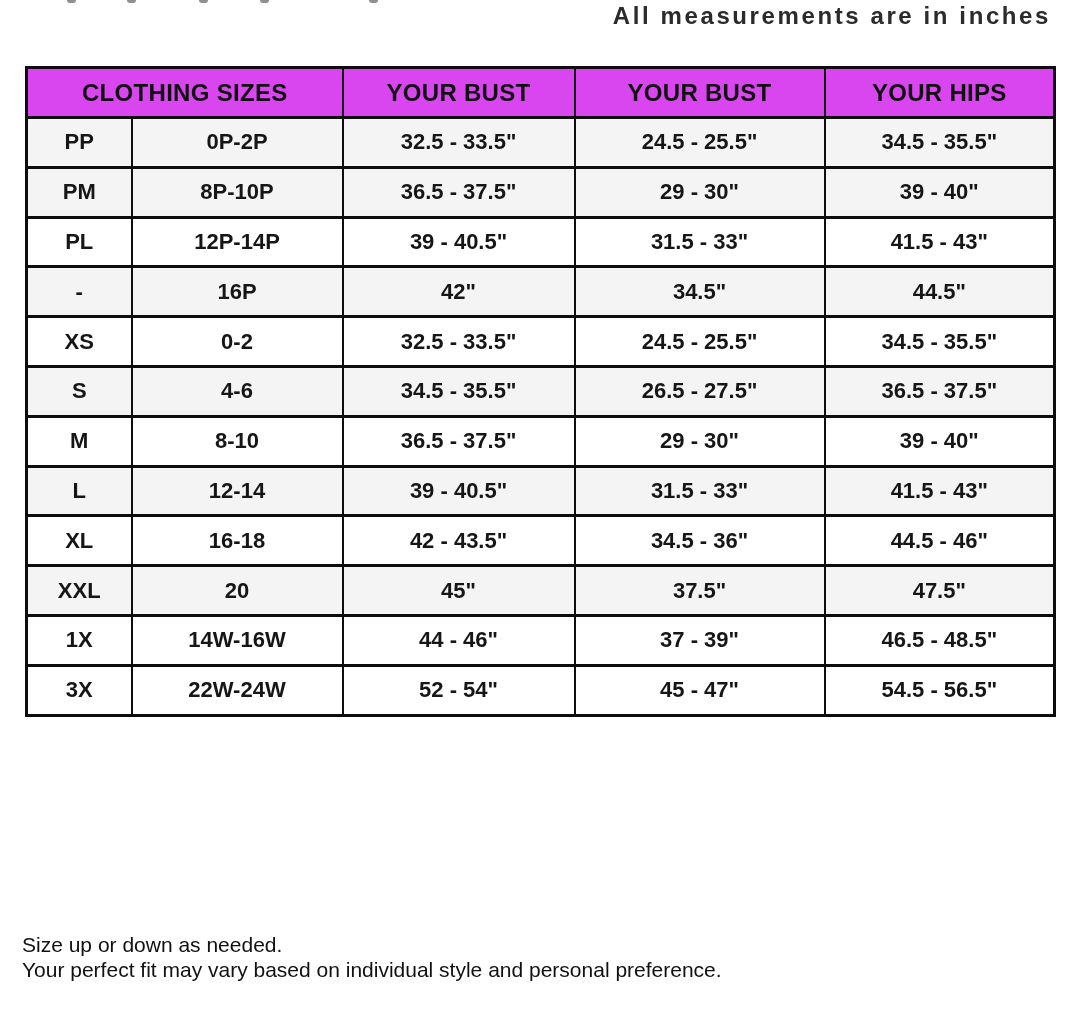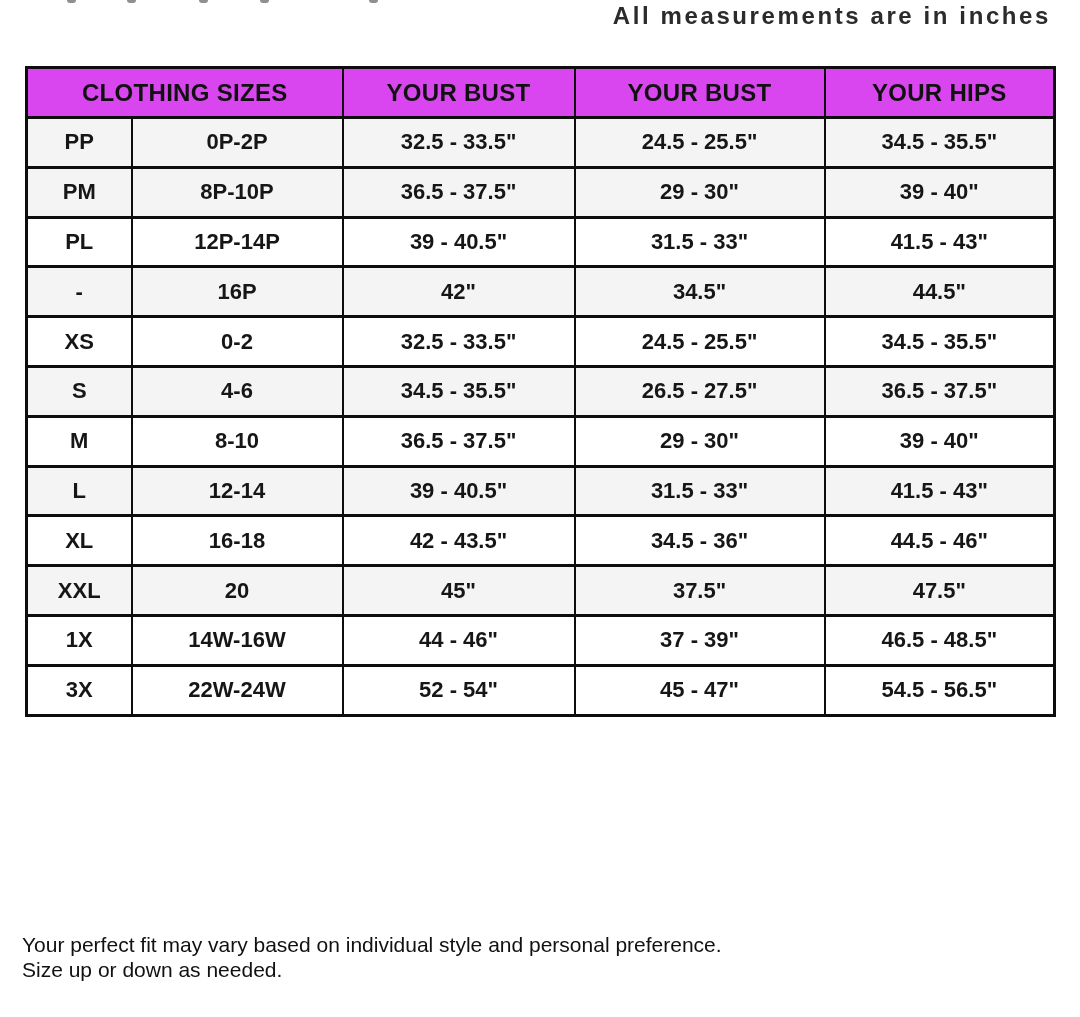"Your perfect fit may vary" div { order: before "Size up or down as" -> after "Size up or down as" }
